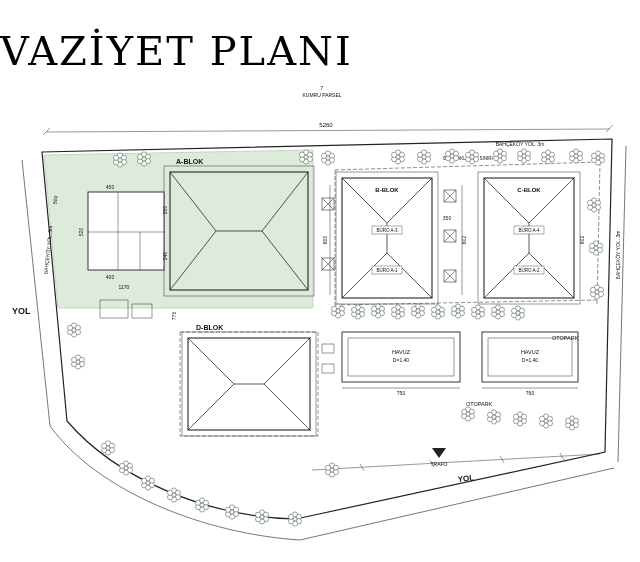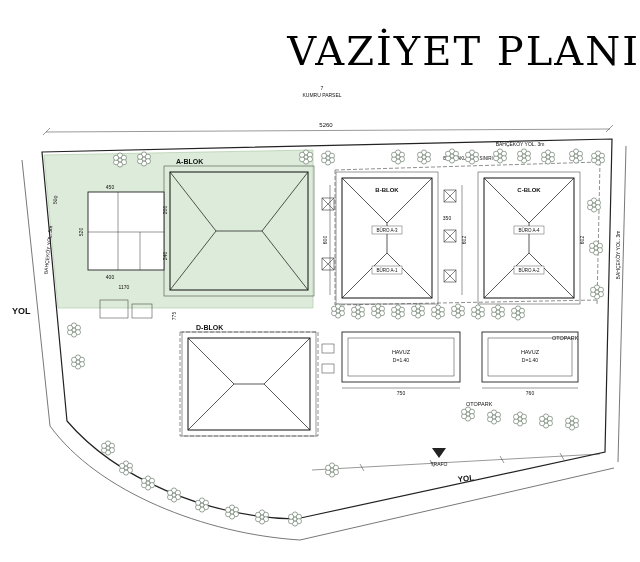"VAZİYET PLANI" .title { text-align: right -> left }
